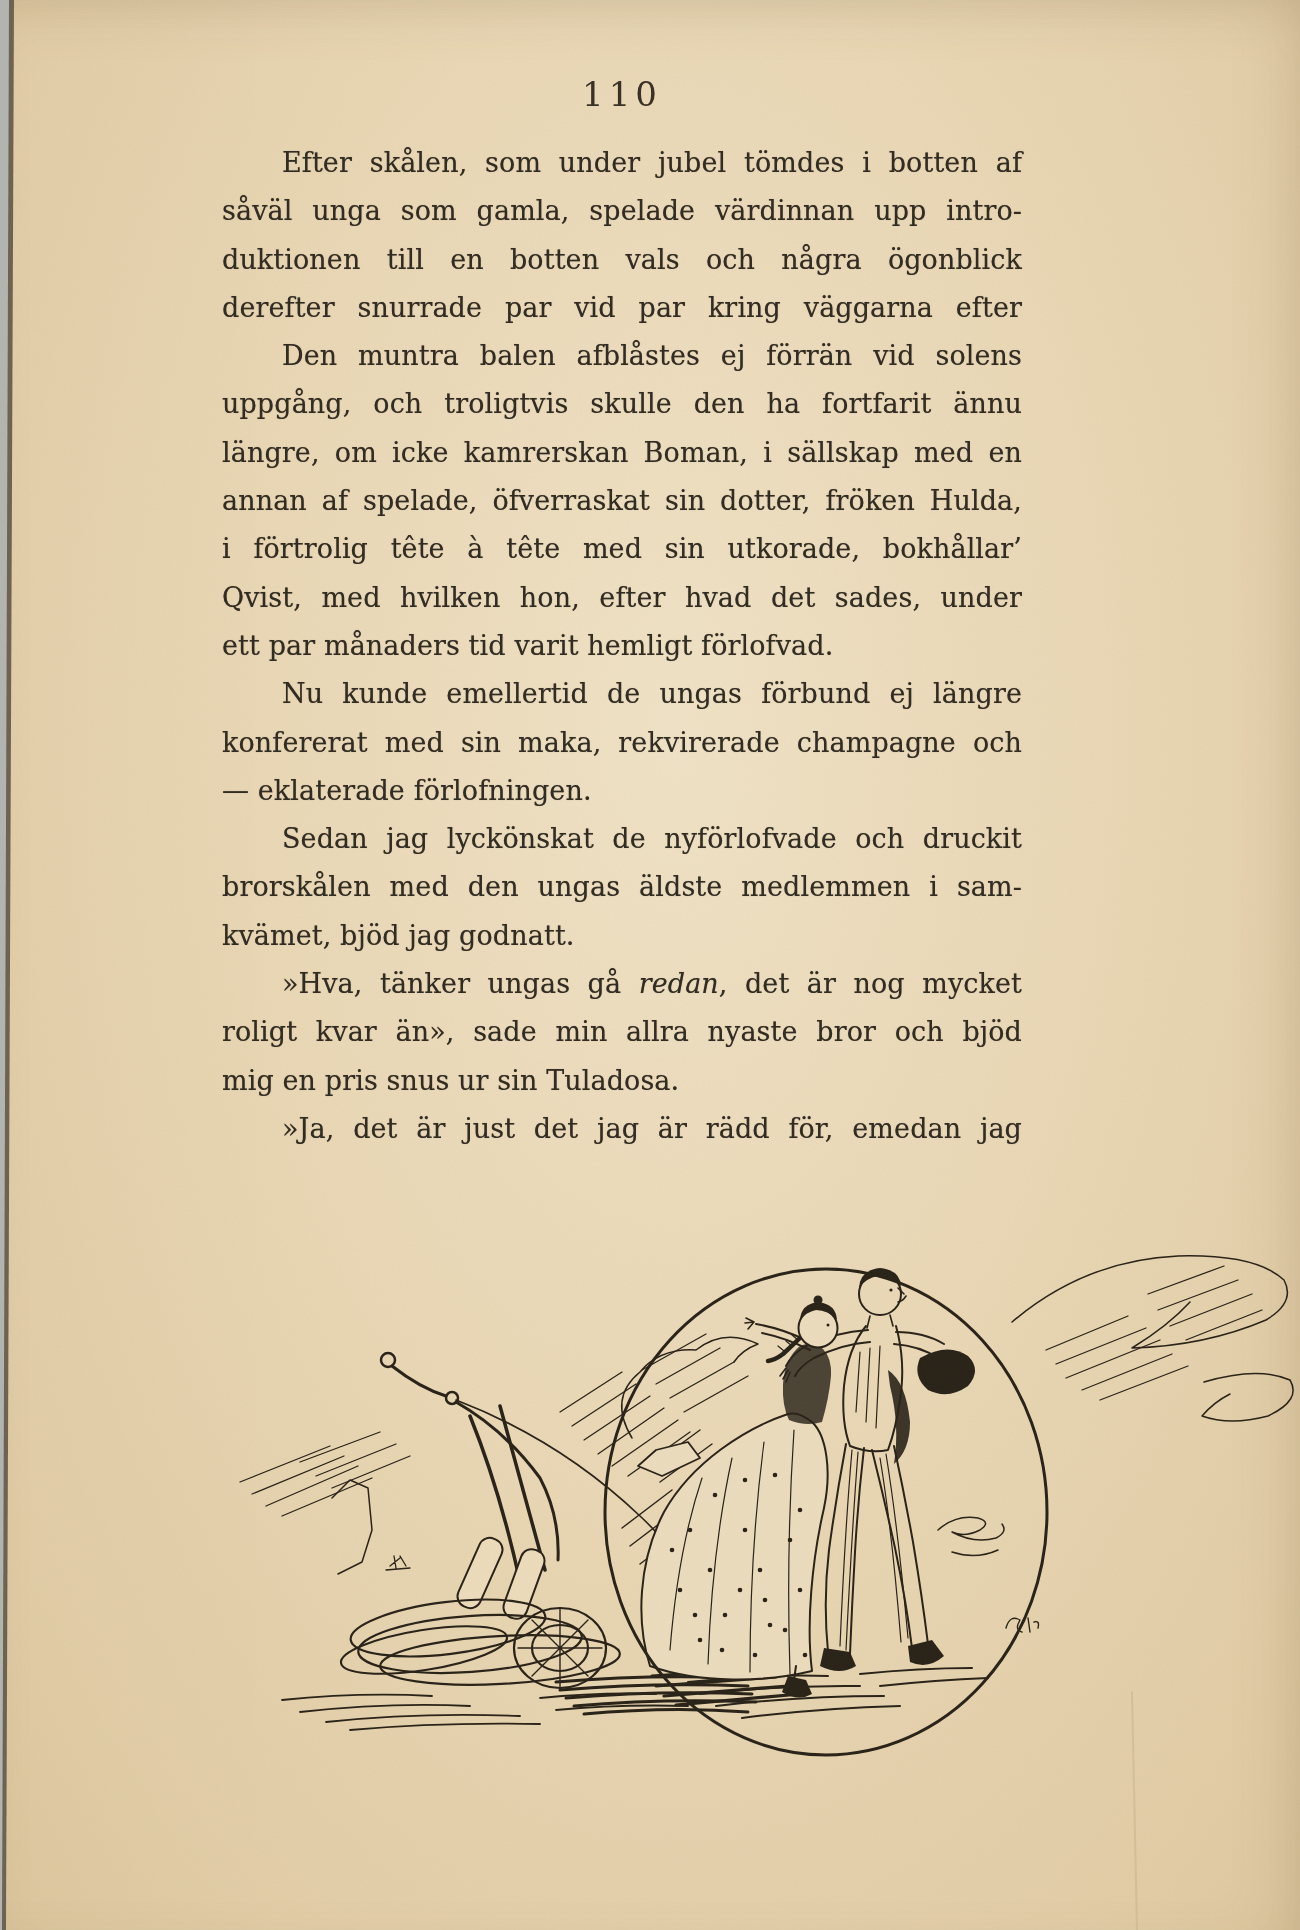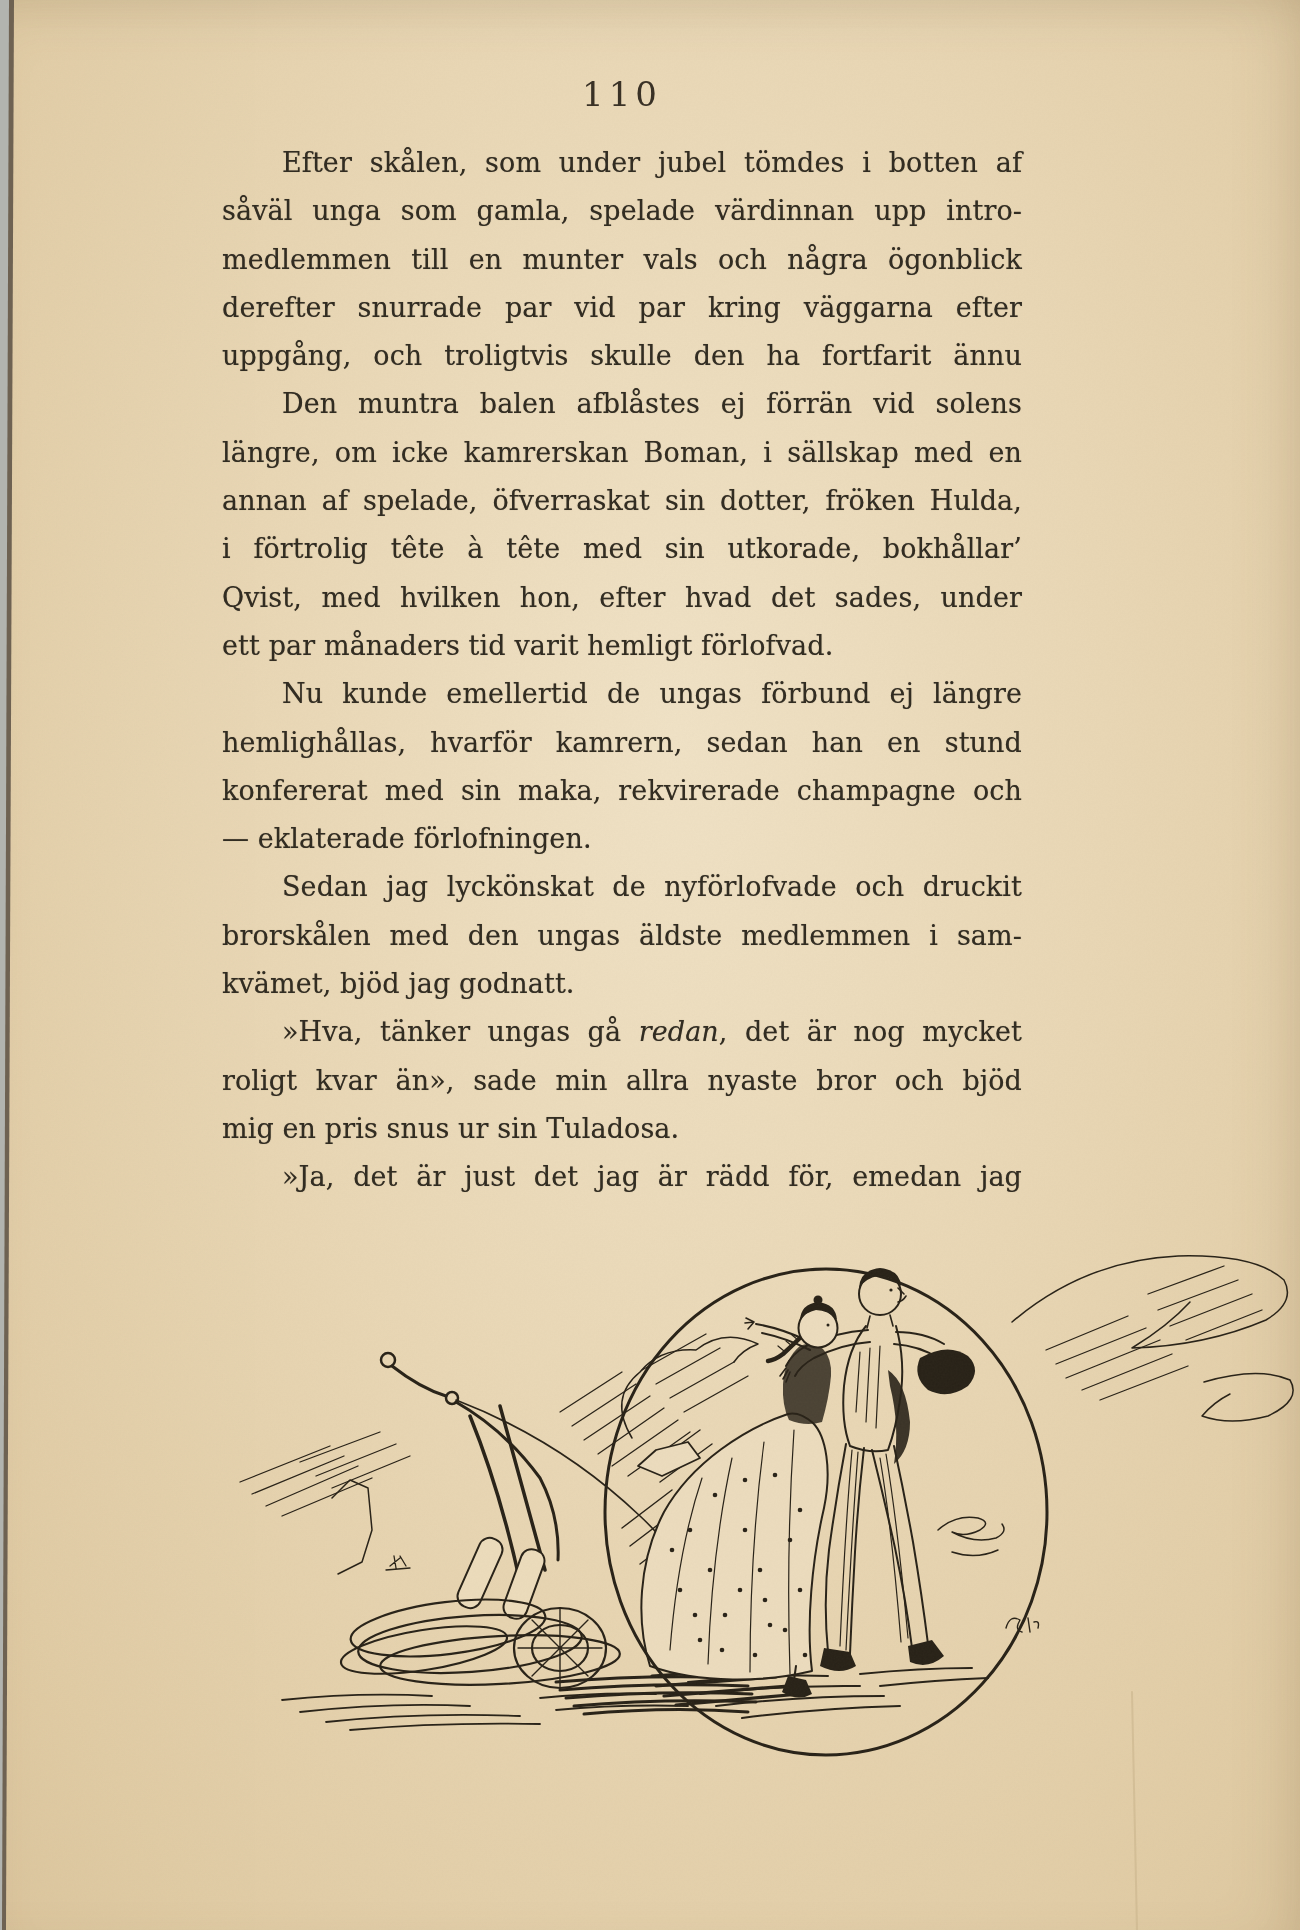"medlemmen till en munter vals" div.line { text: medlemmen till en munter -> duktionen till en botten }
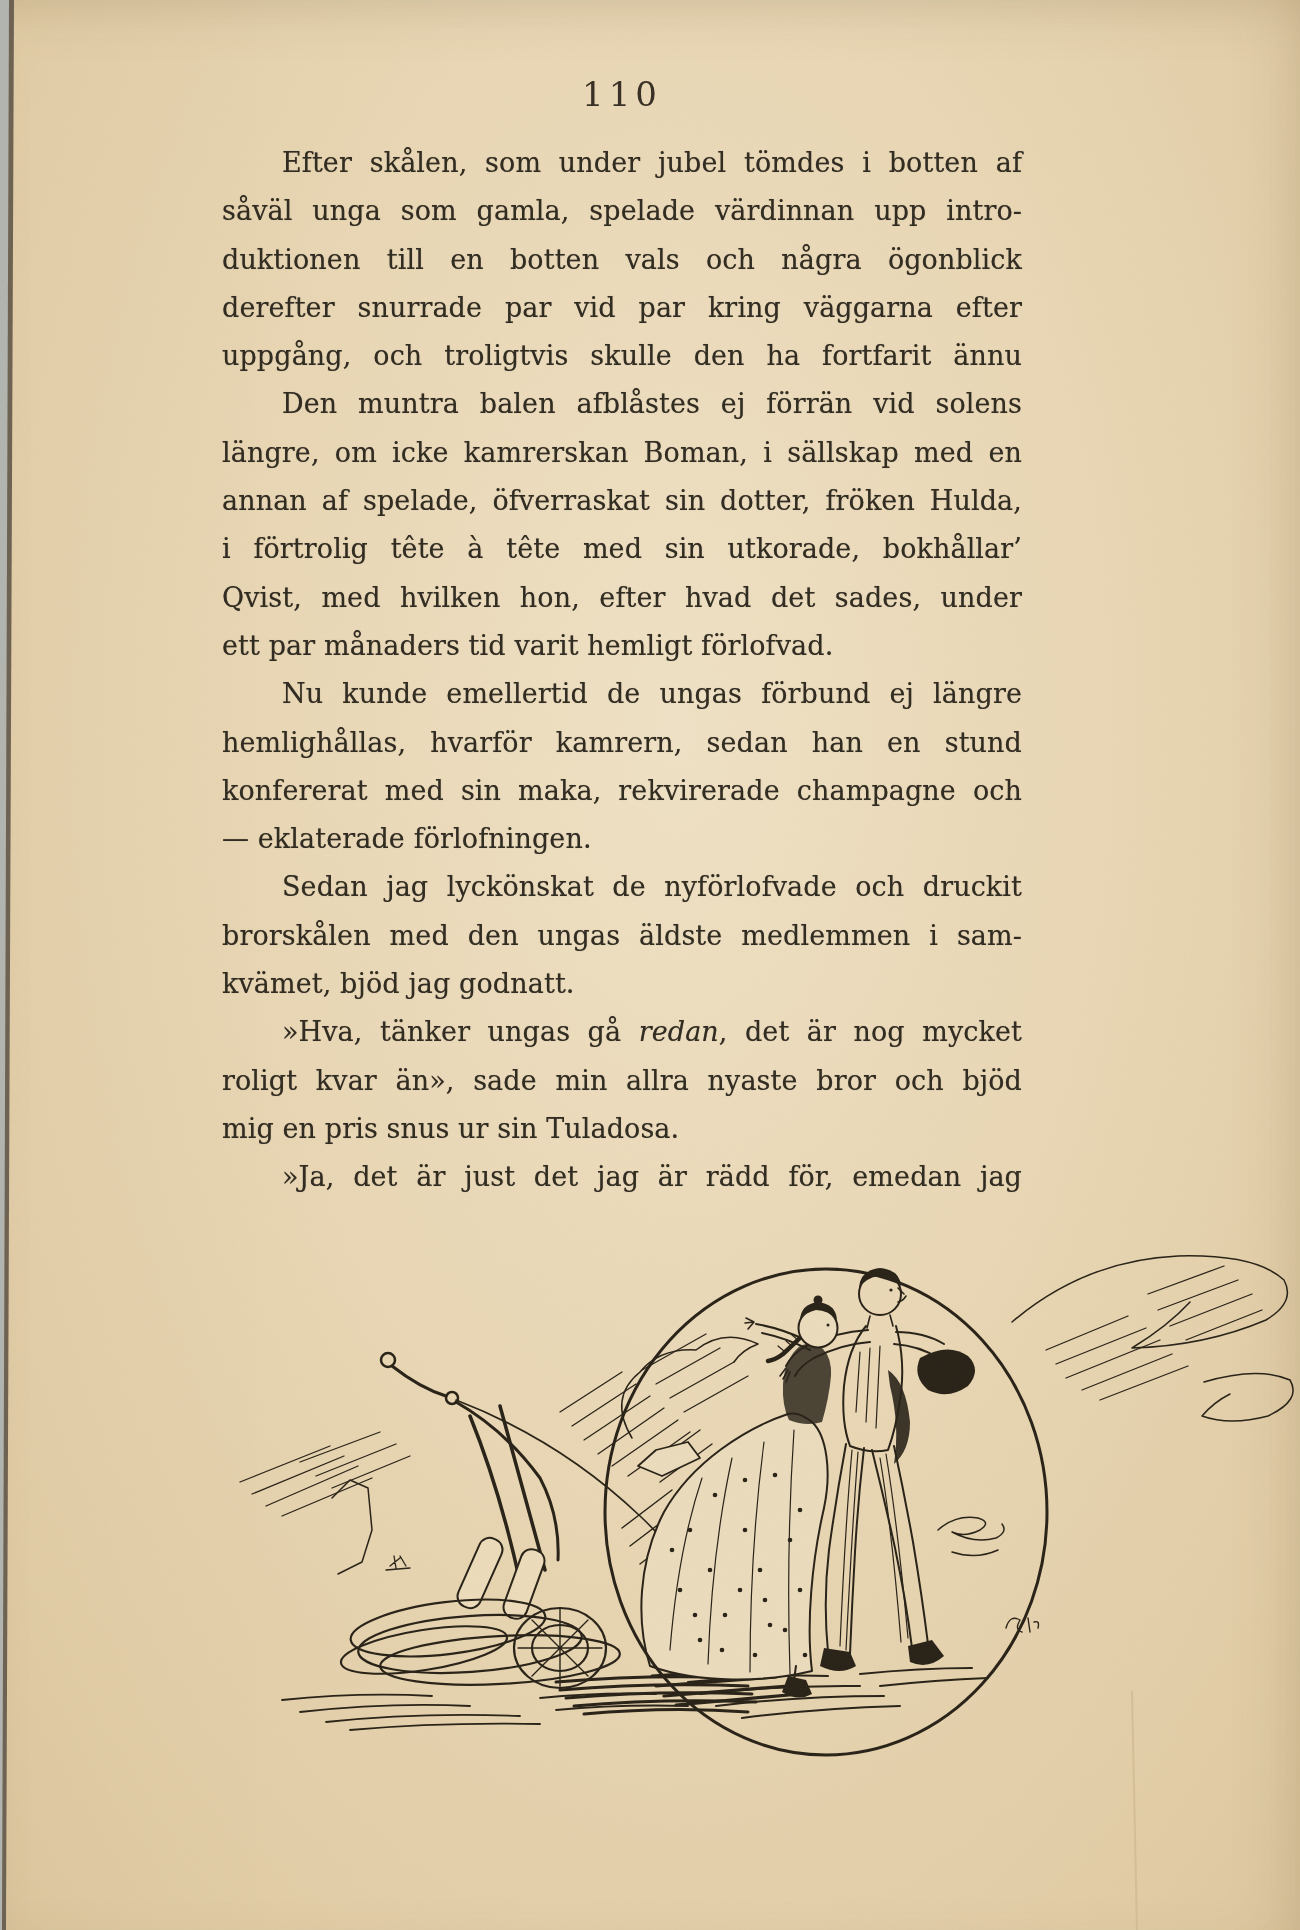"uppgång, och troligtvis skulle den" div.line { order: before "Den muntra balen afblåstes ej" -> after "Den muntra balen afblåstes ej" }
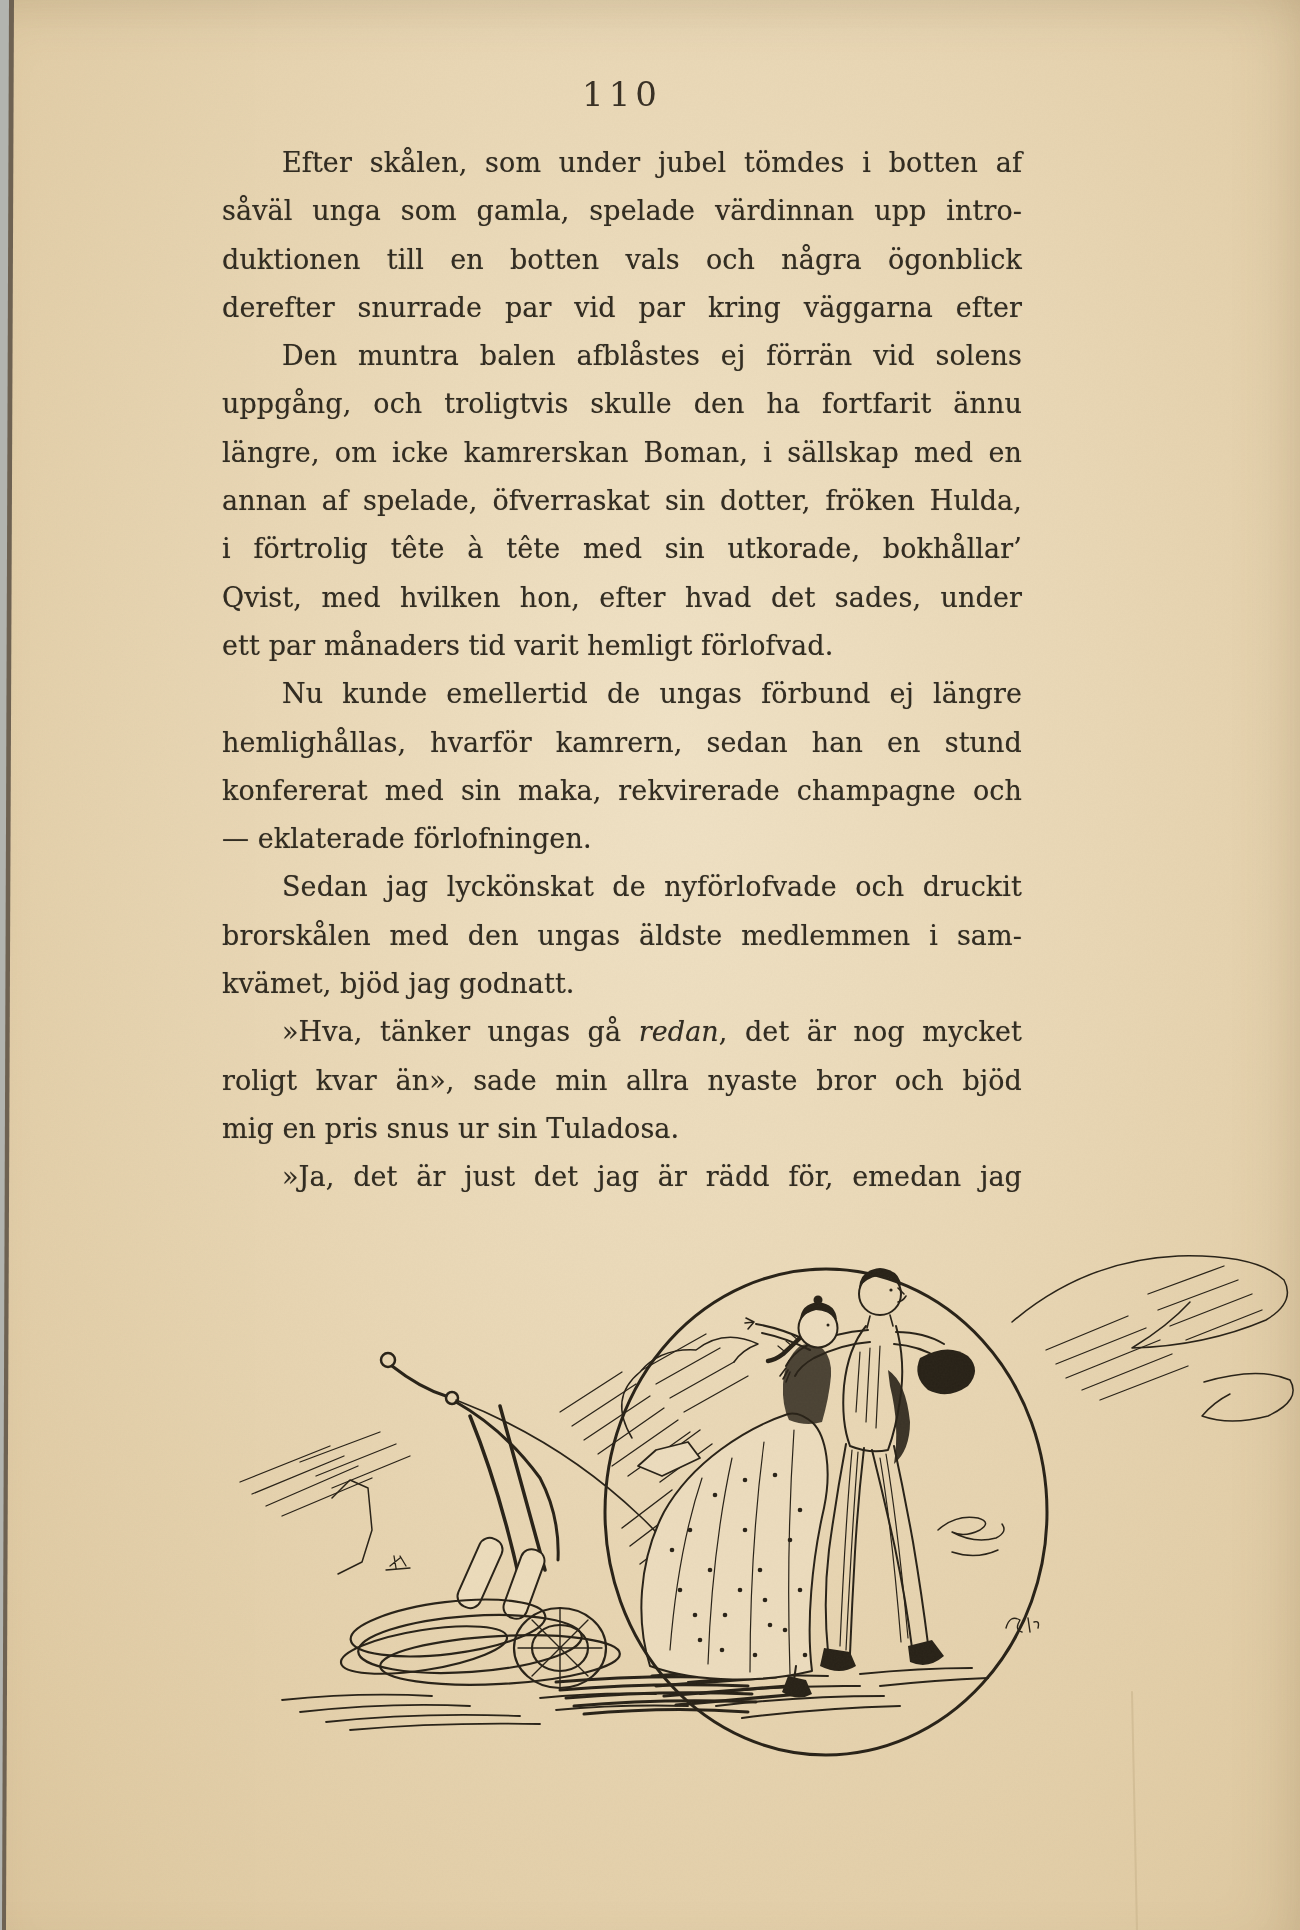"hemlighållas, hvarför kamrern, sedan han" div.line { html: <div>hemlighållas, hvarför kamrern, sedan han en stund</div> -> none }
